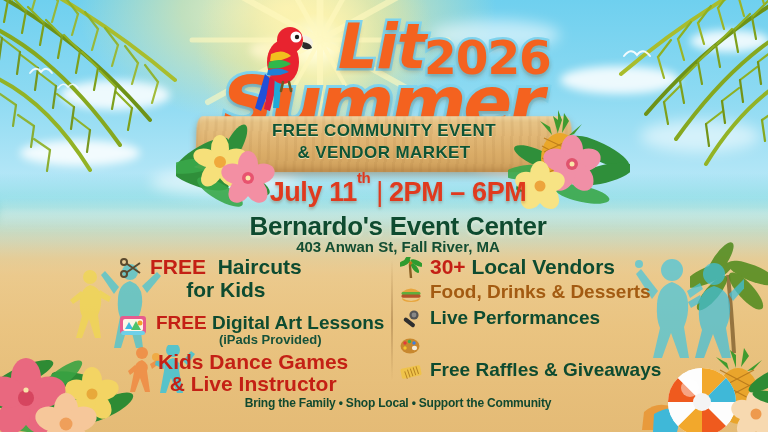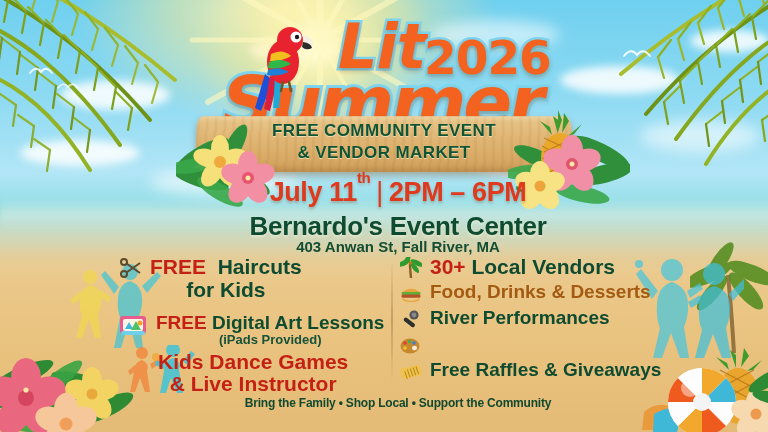"River Performances" span.ftext { text: River -> Live }
